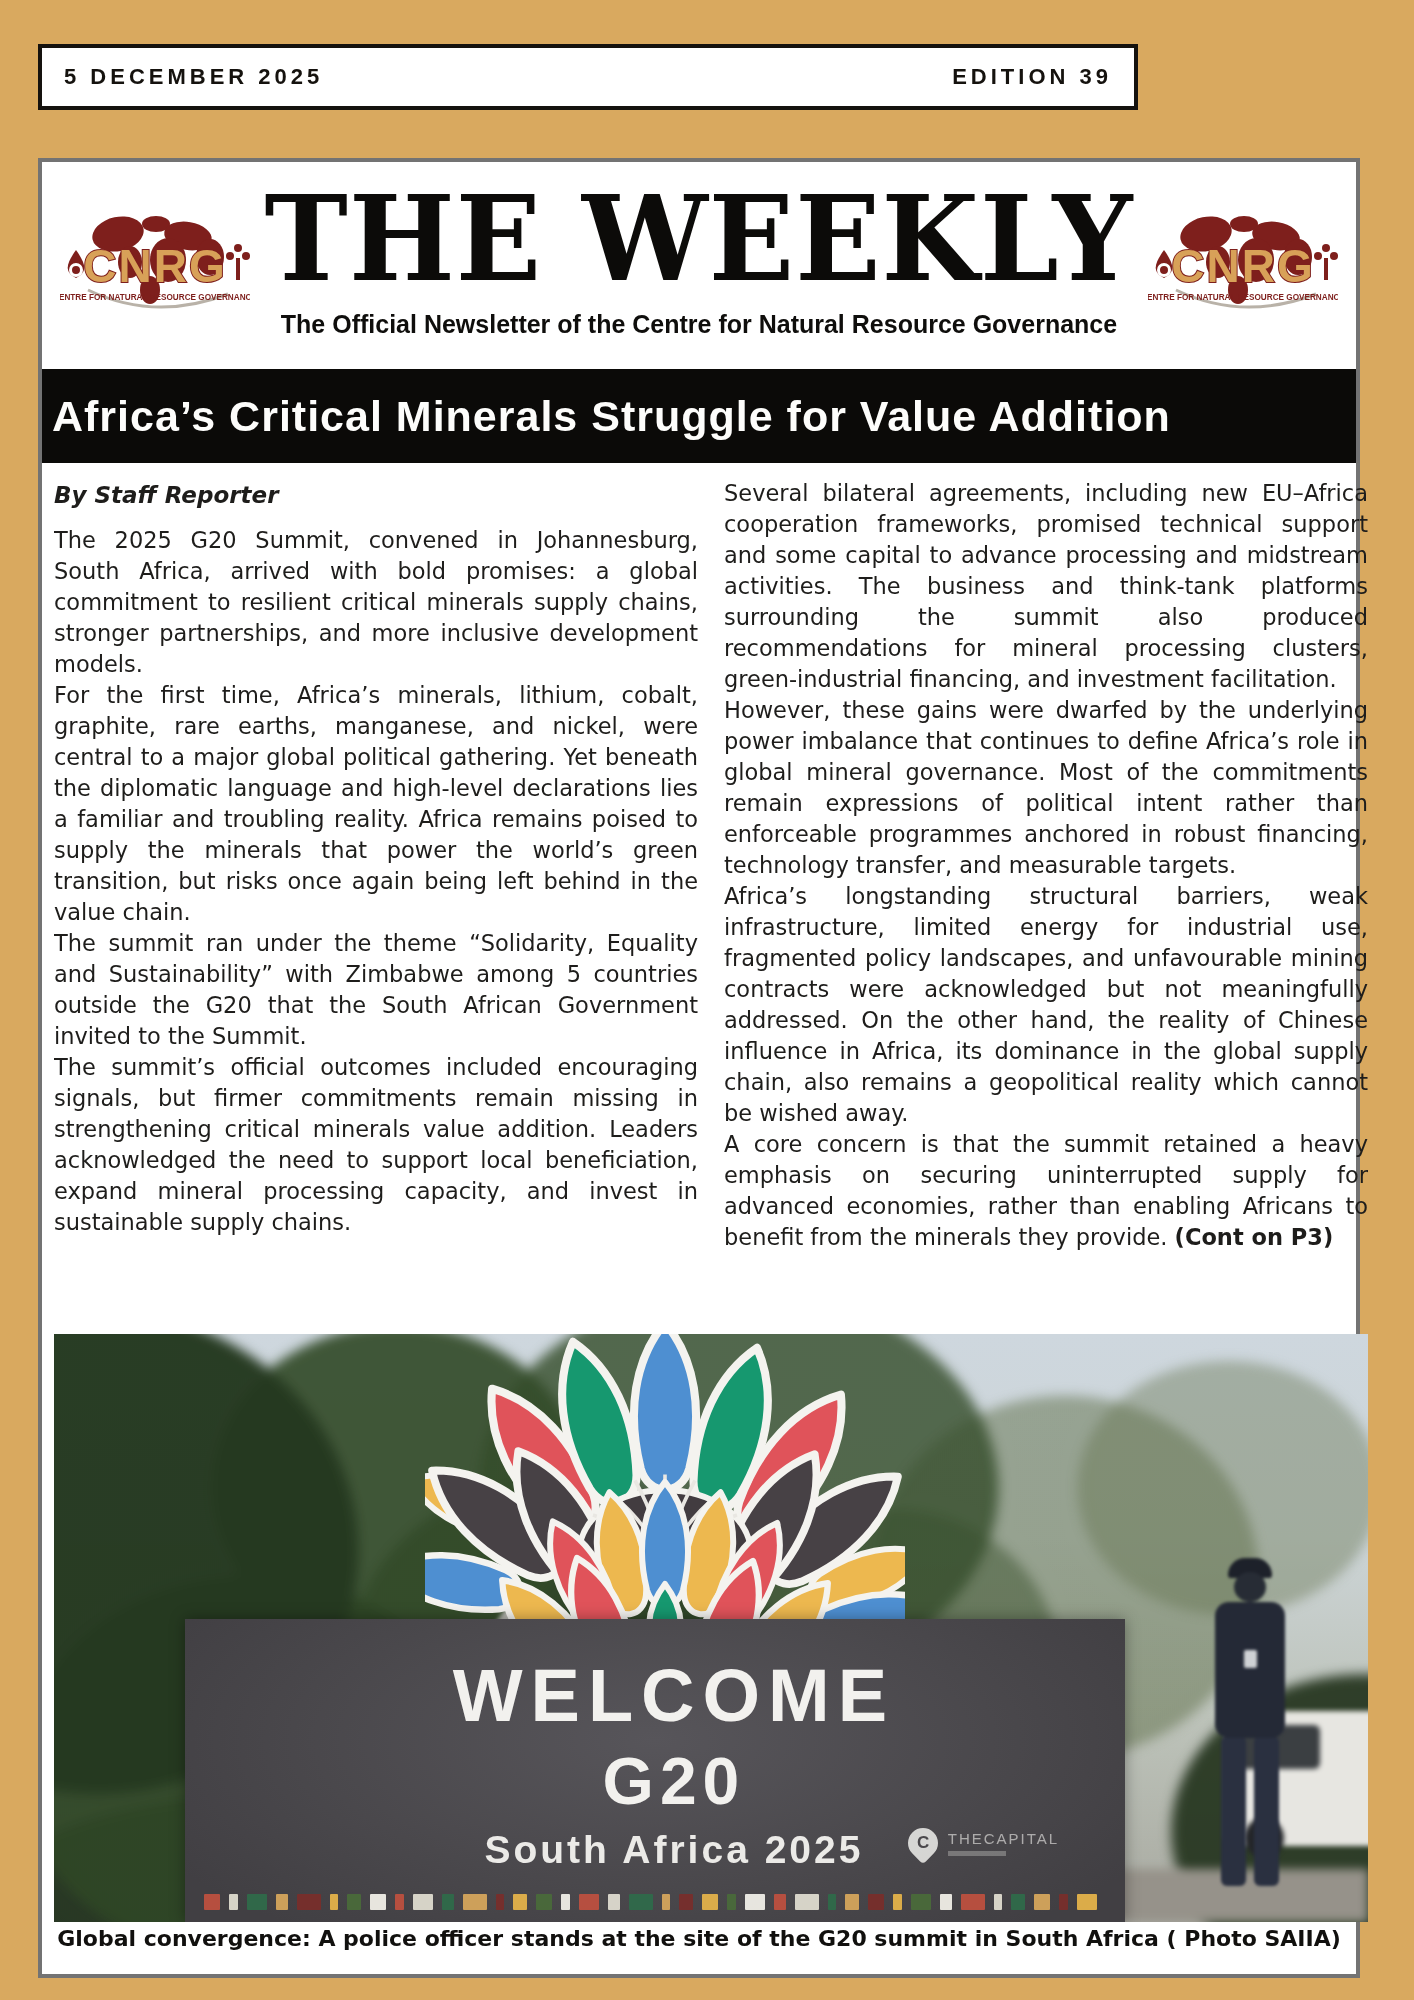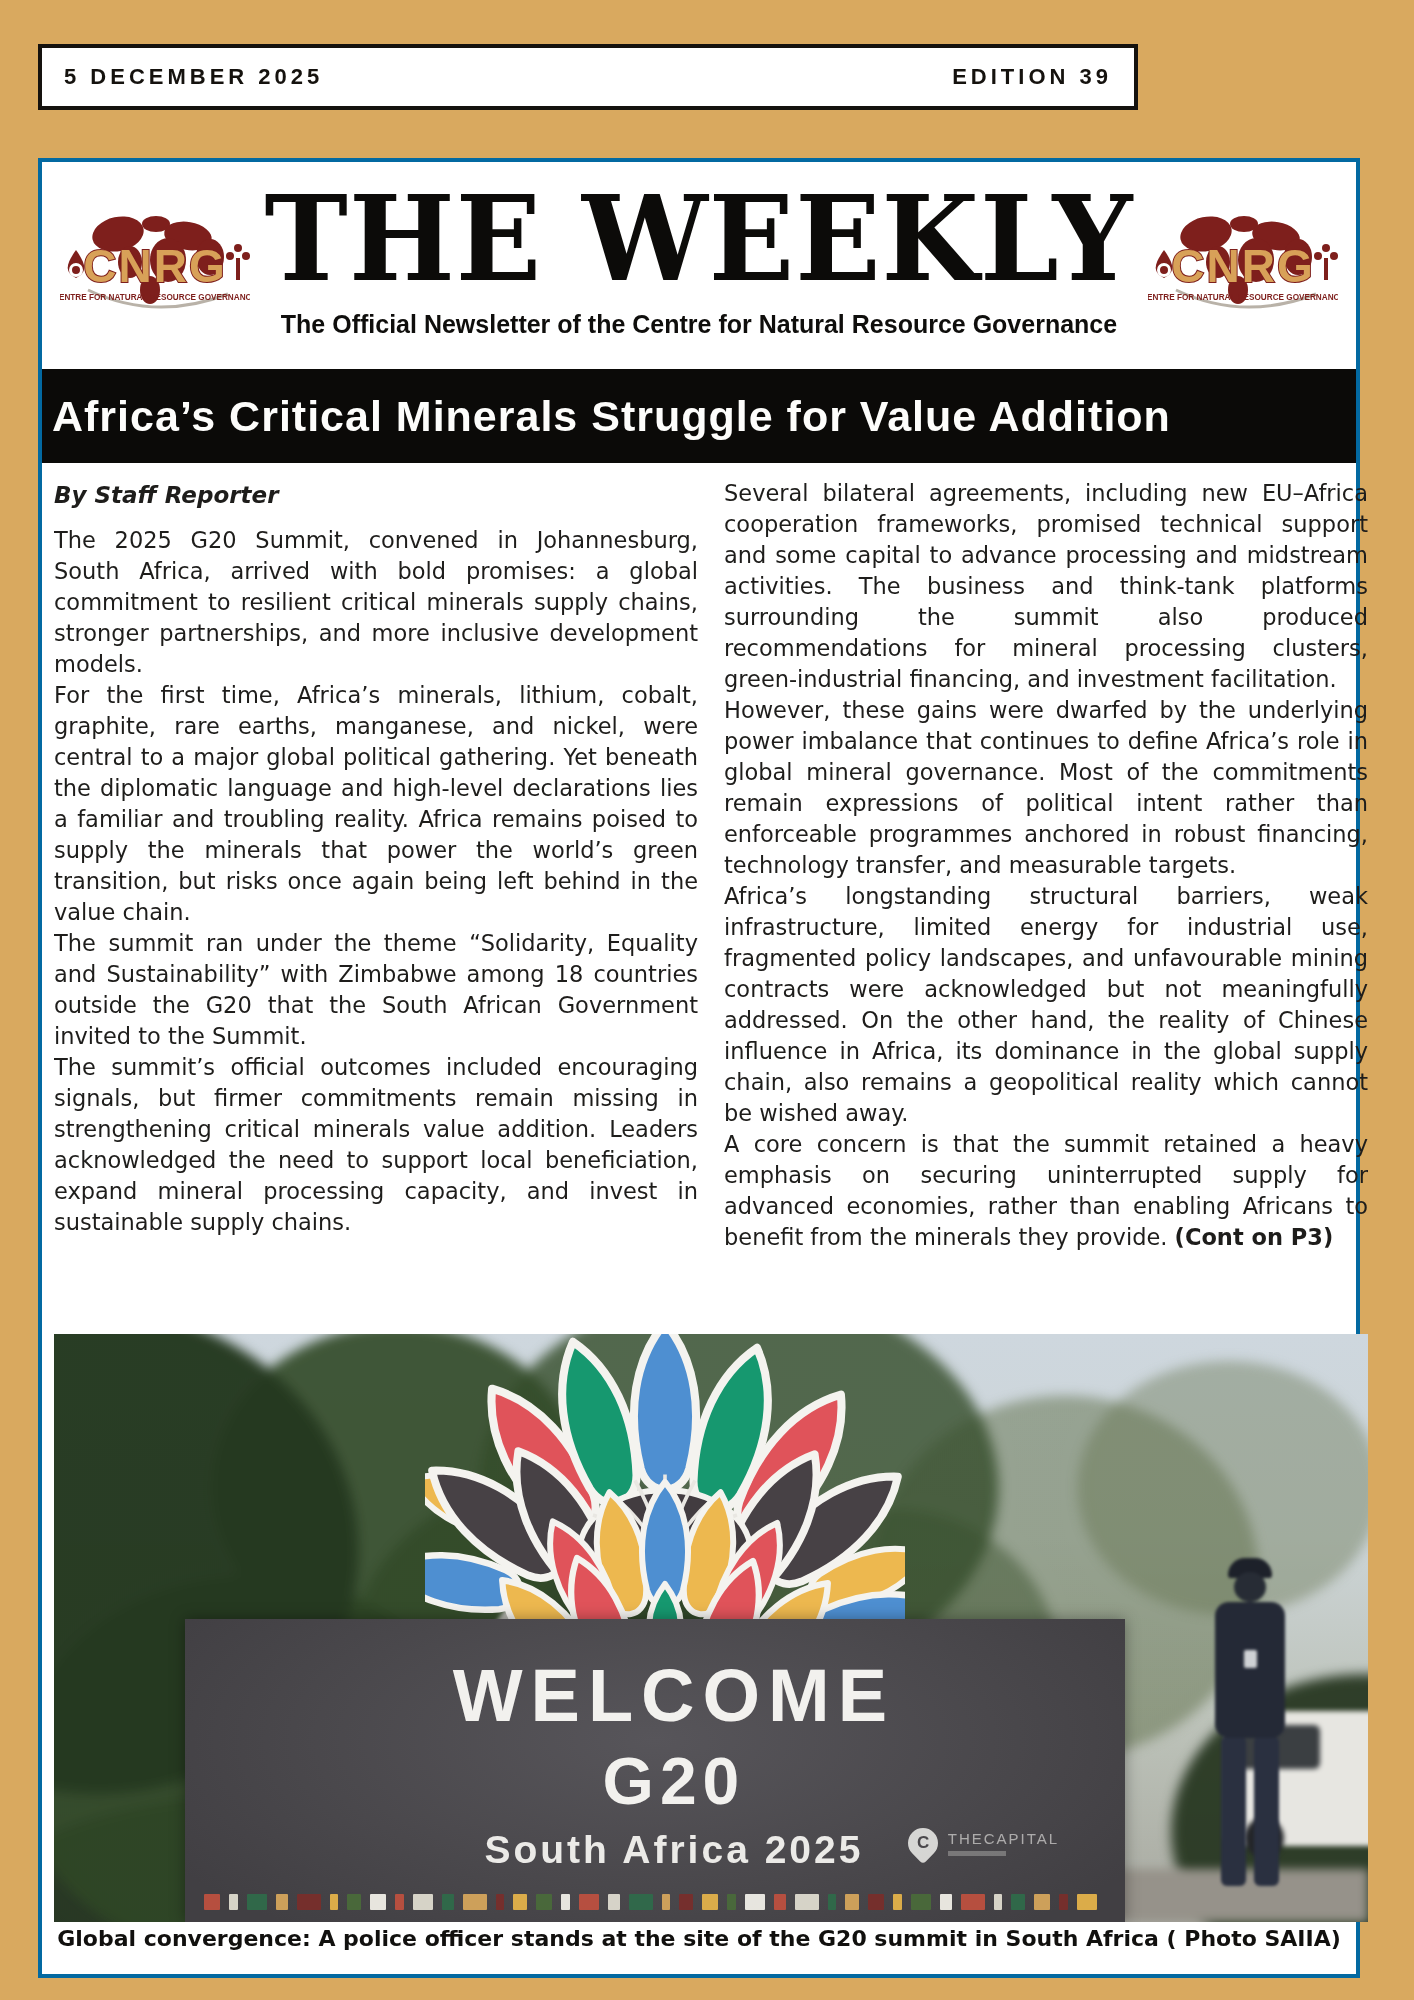"CNRG" .main { border: 4px solid #0369a1 -> 4px solid #737373 }
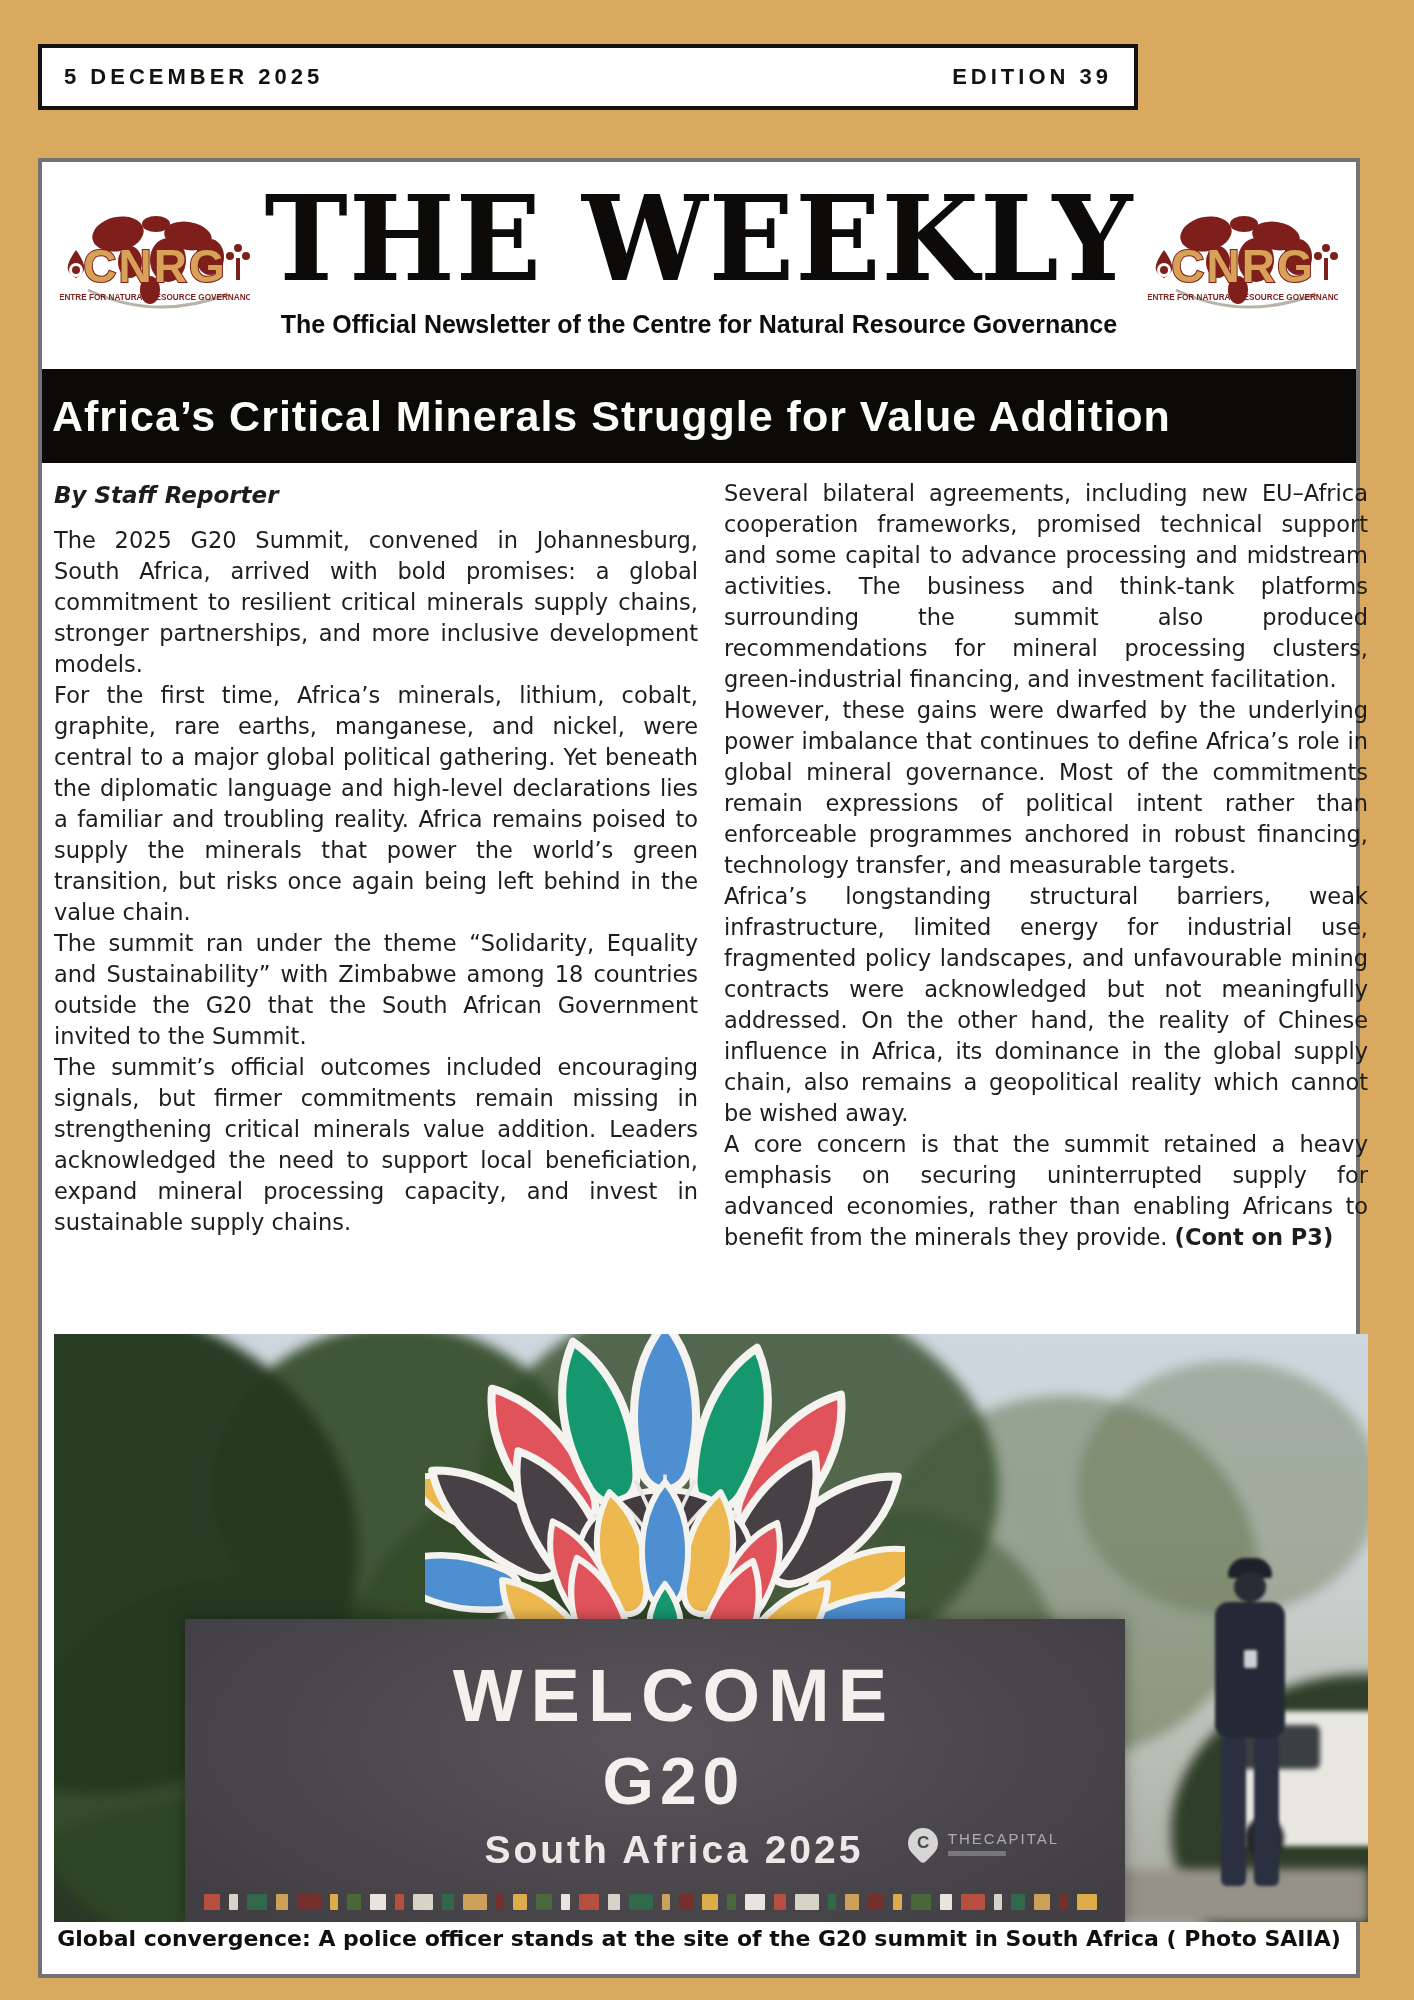"The summit ran under the" p.para { text: 18 -> 5 }
